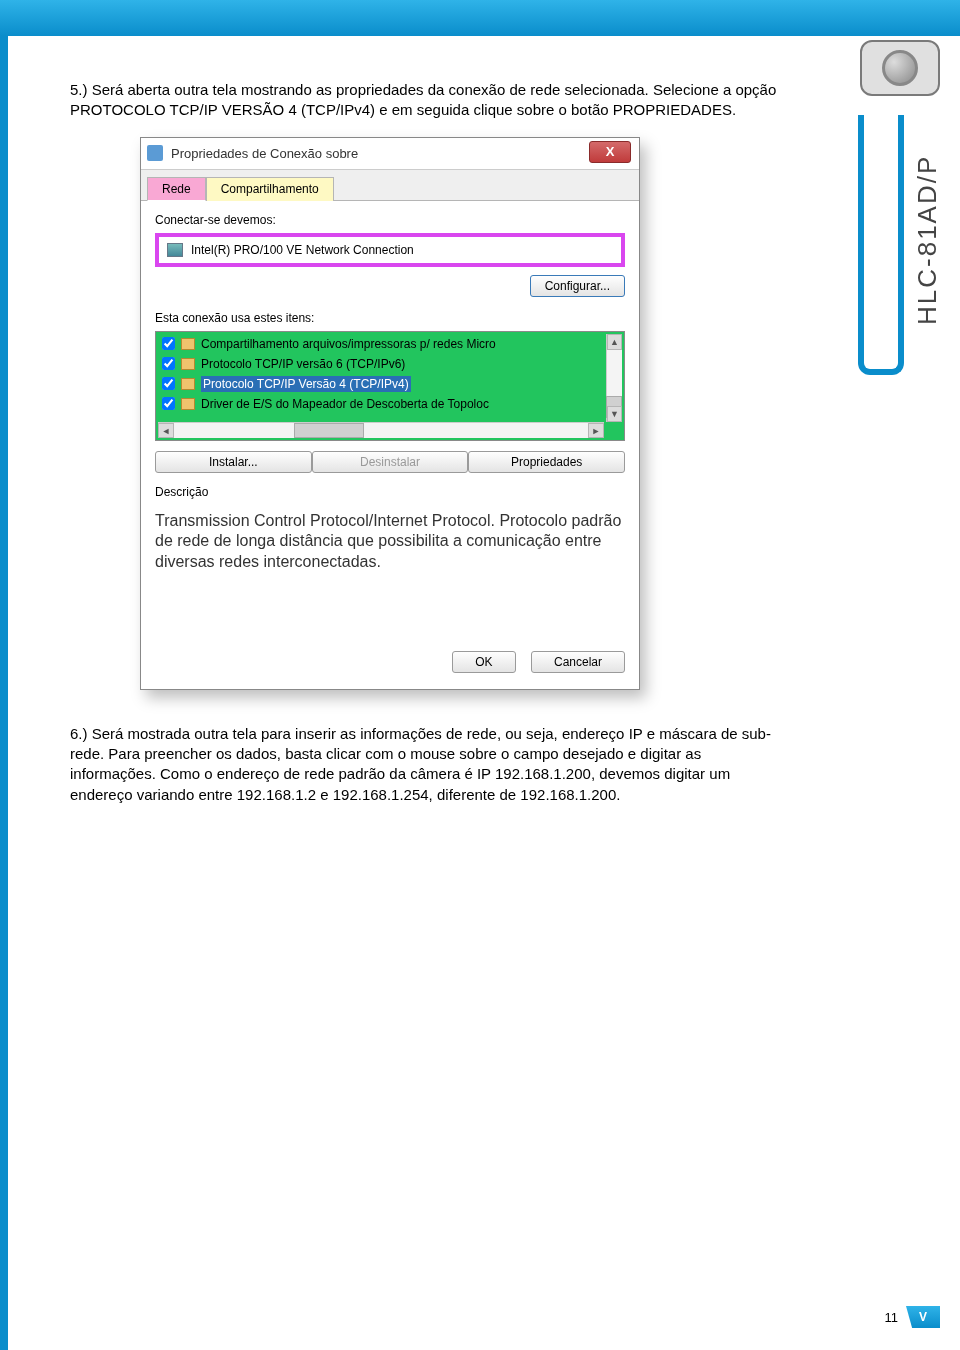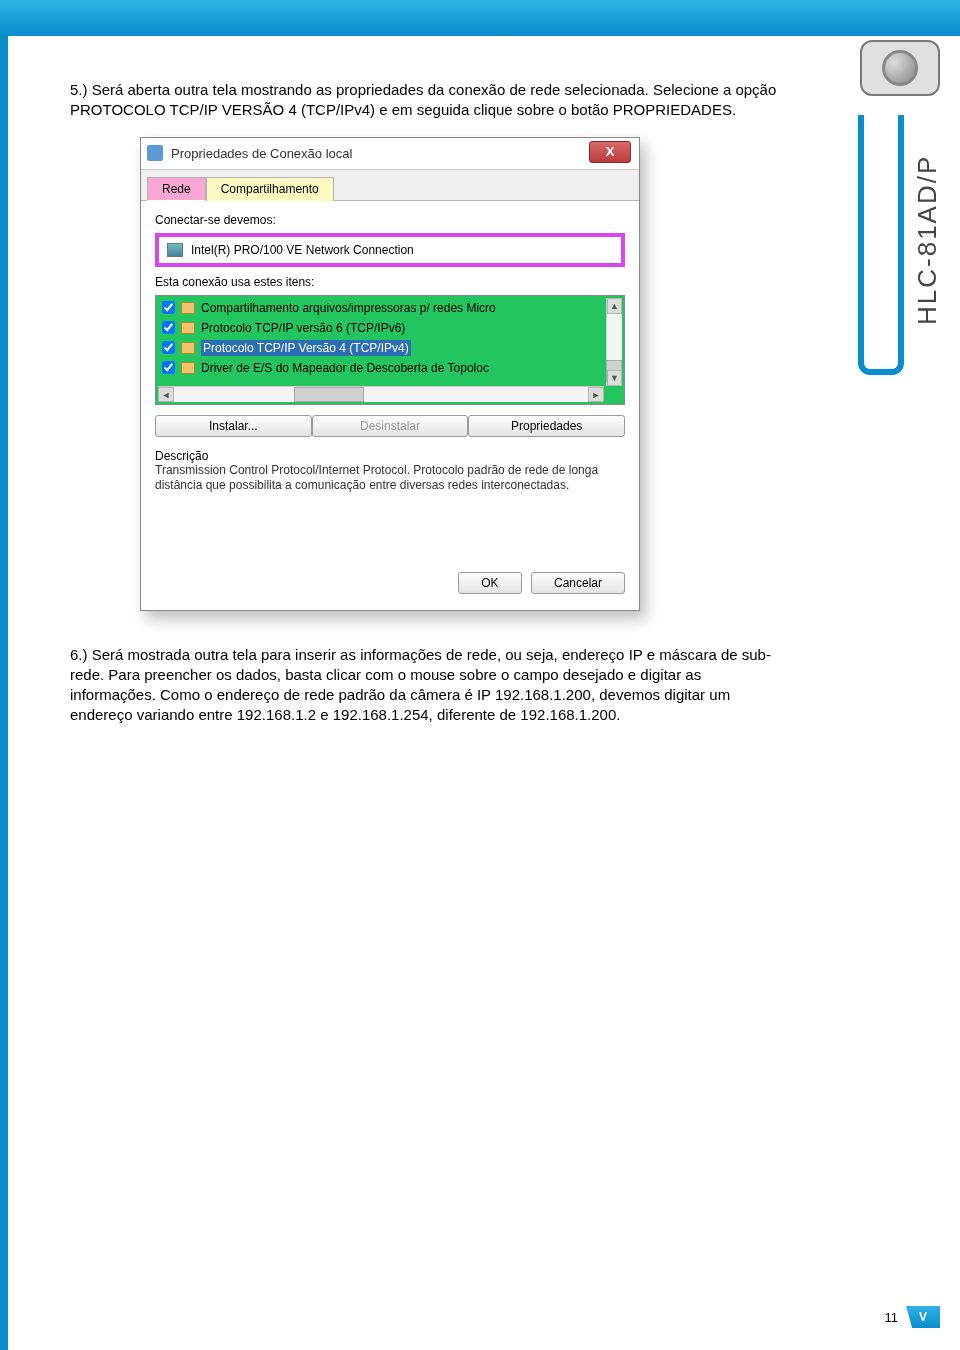"Propriedades de Conexão local" span.title-text { text: local -> sobre }
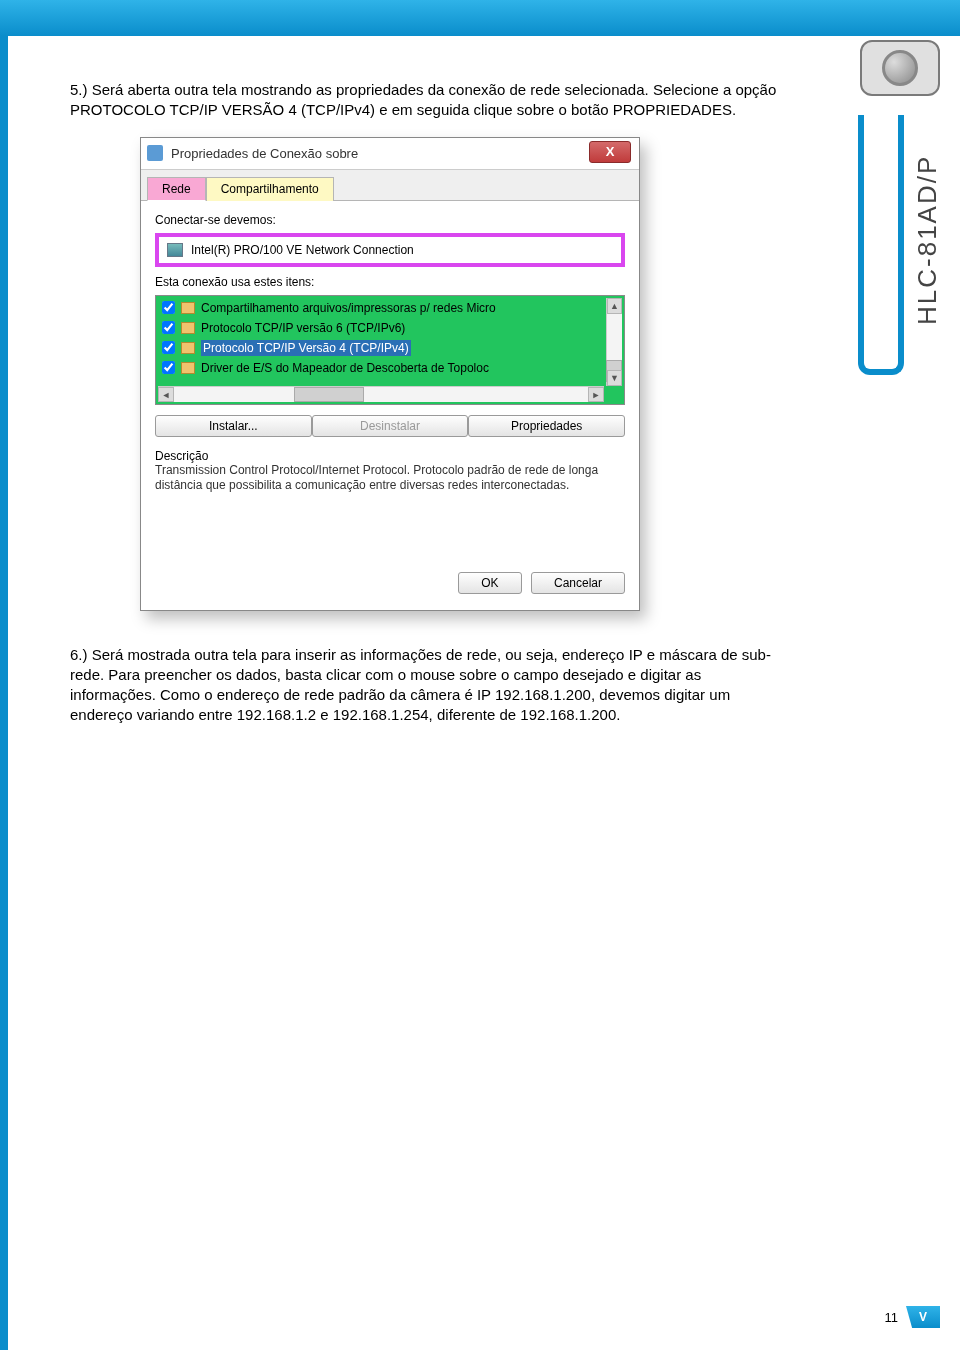"Configurar..." div.config-btn-row { html: none -> <div> <span>Configurar...</span> </div> }
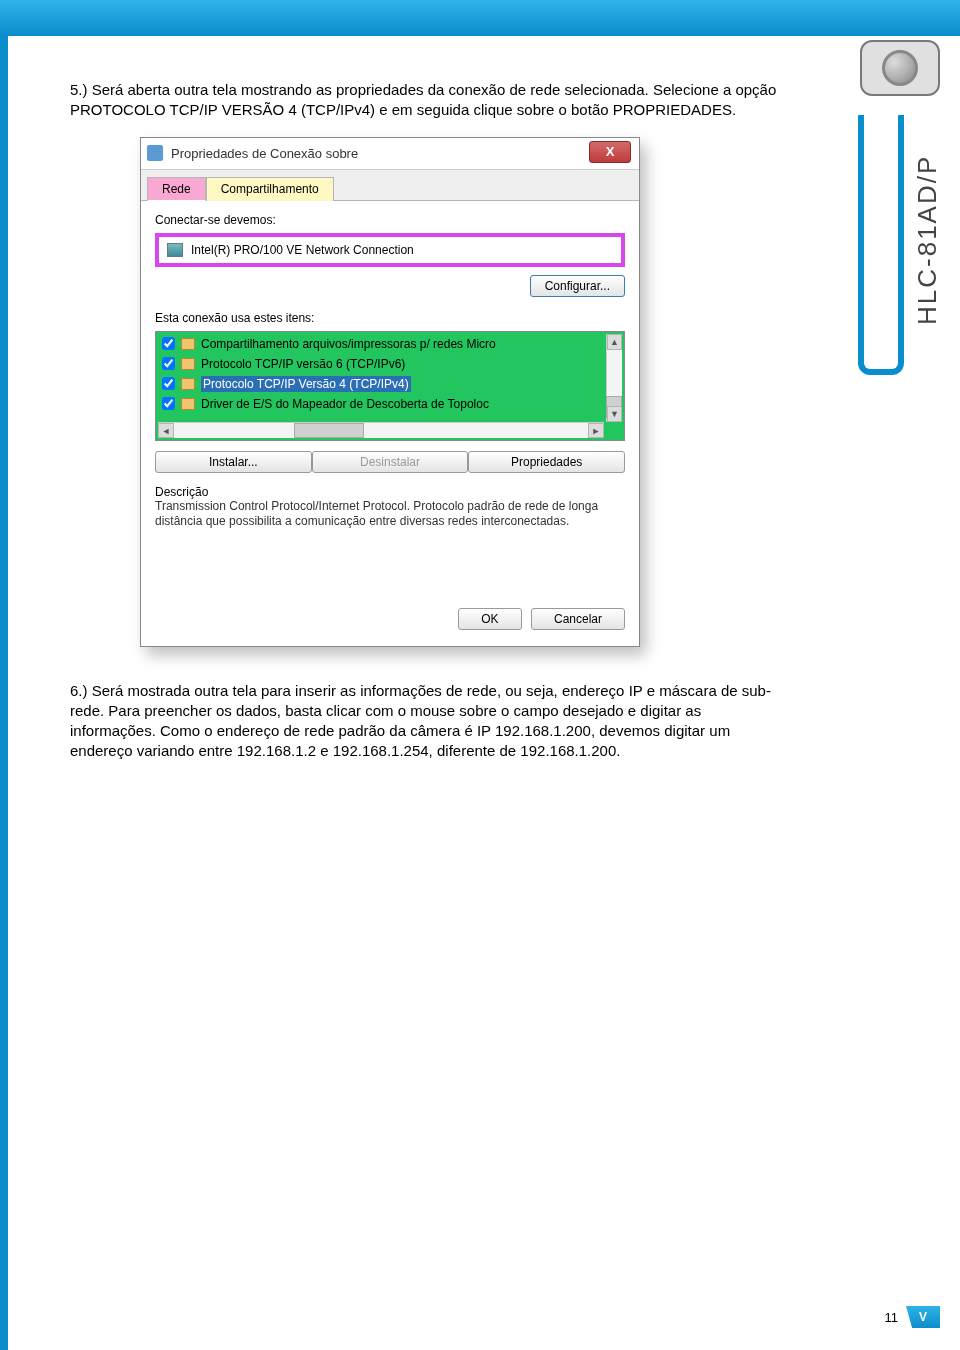"Descrição" .desc-group .group-label { margin-bottom: 0 -> 12px }
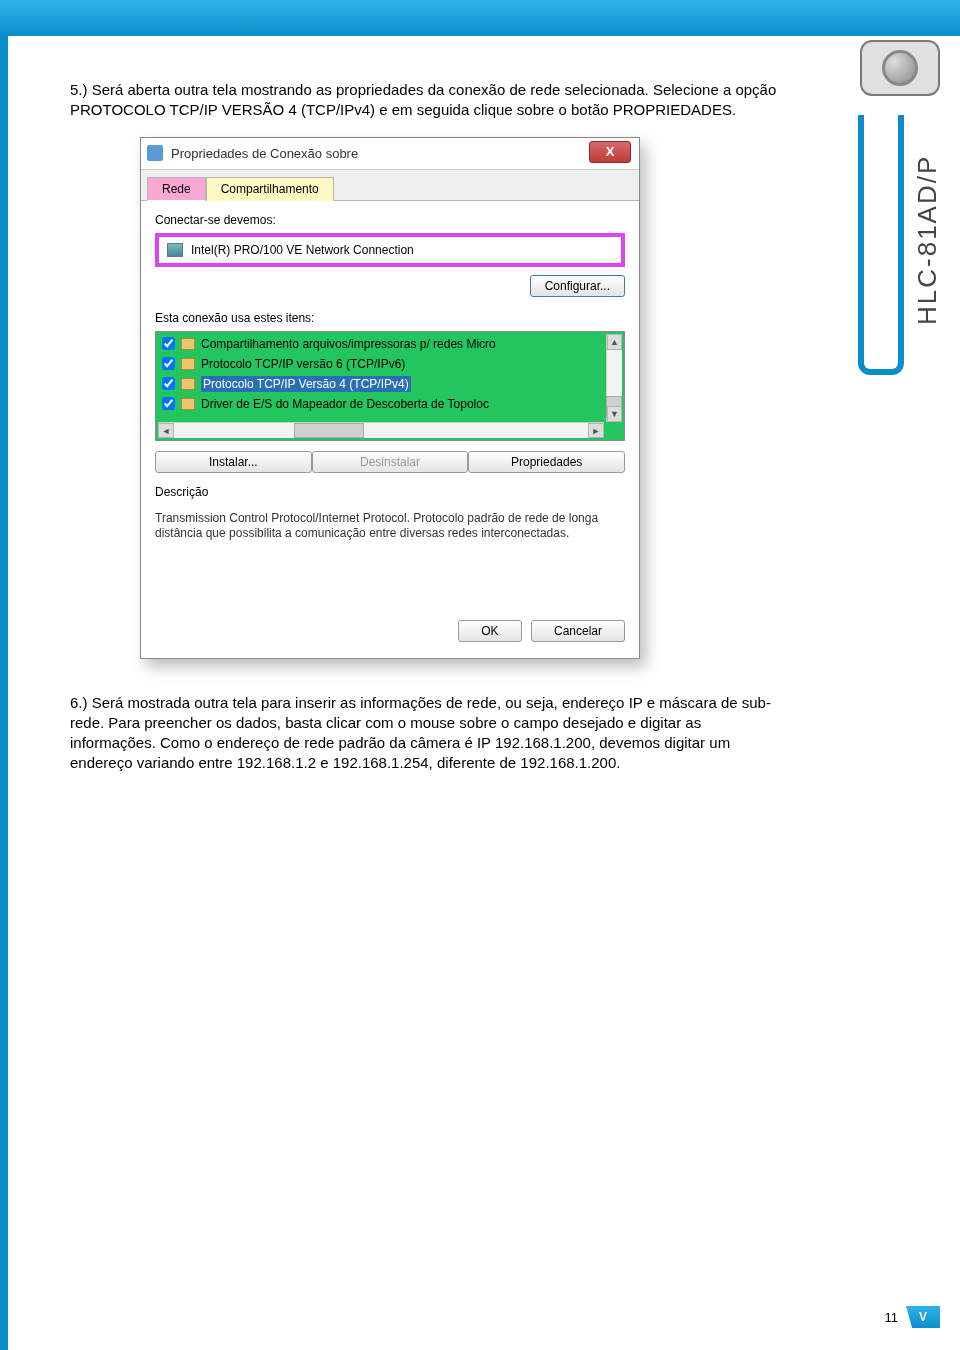"Transmission Control Protocol/Internet" .desc-text { font-size: 12px -> 16px }
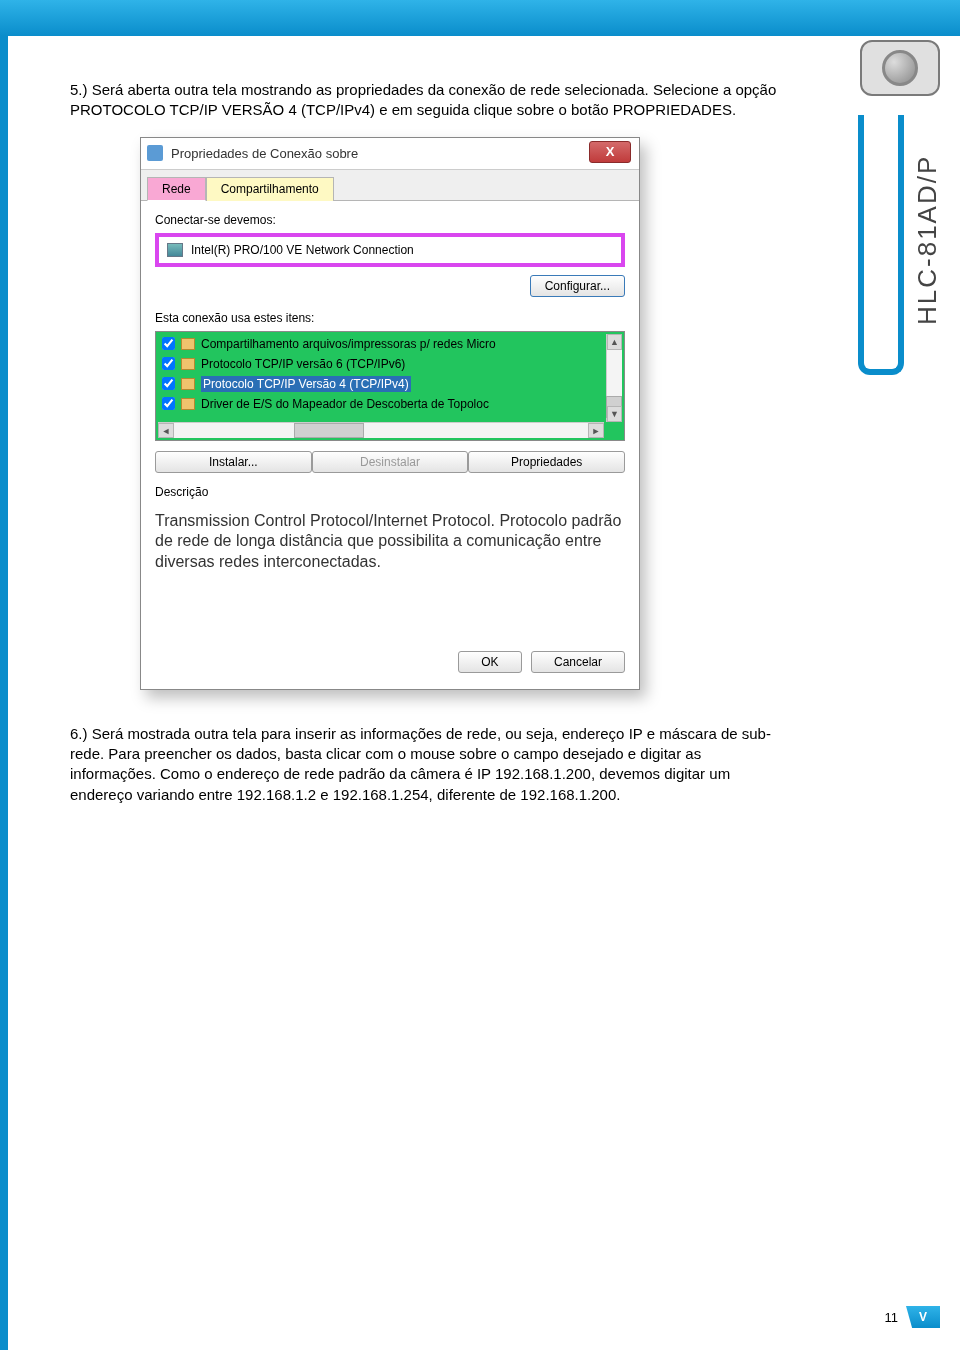"OK" .dialog-footer .btn { margin-left: 6px -> 12px }
